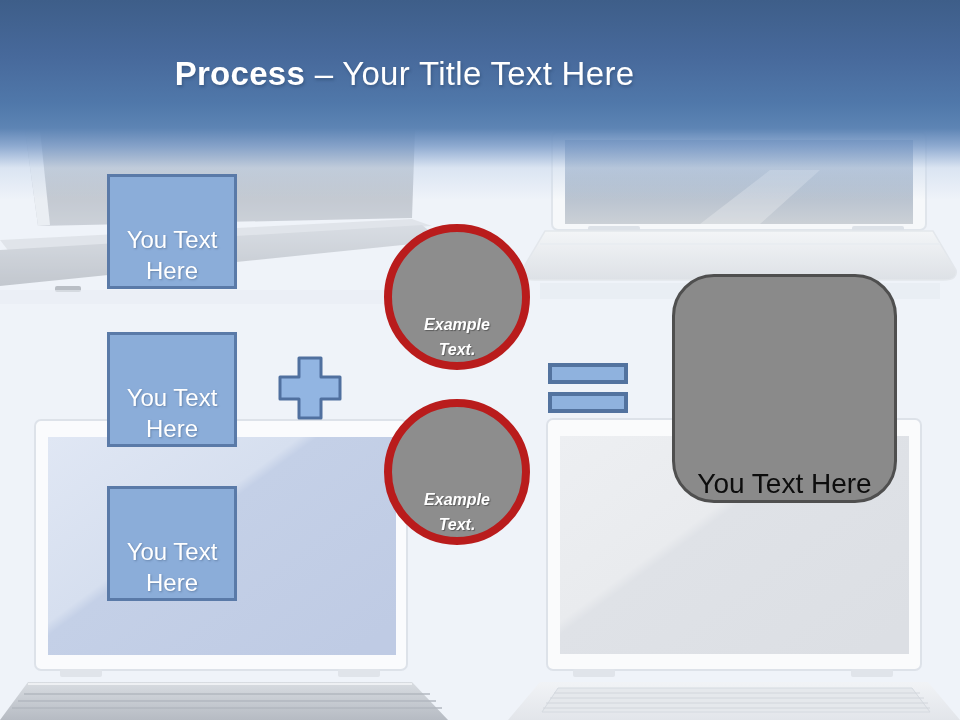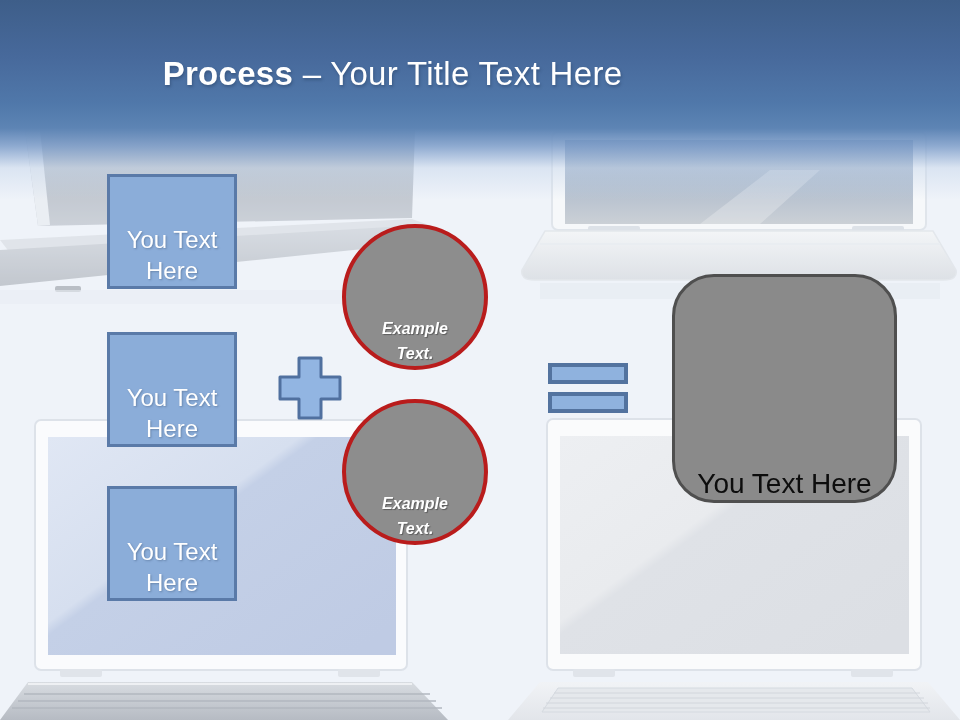"Process – Your Title Text" .slide-title { left: 4px -> 16px }
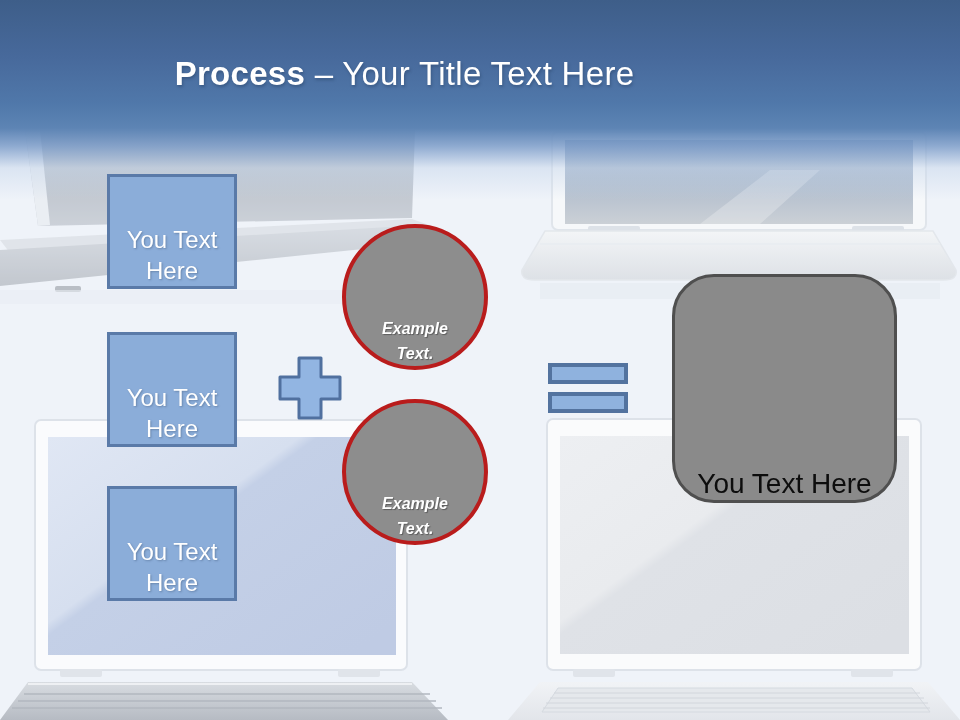"Example Text." .example-circle { border: 4px solid #b91c1c -> 8px solid #b91c1c; left: 342px -> 384px }
